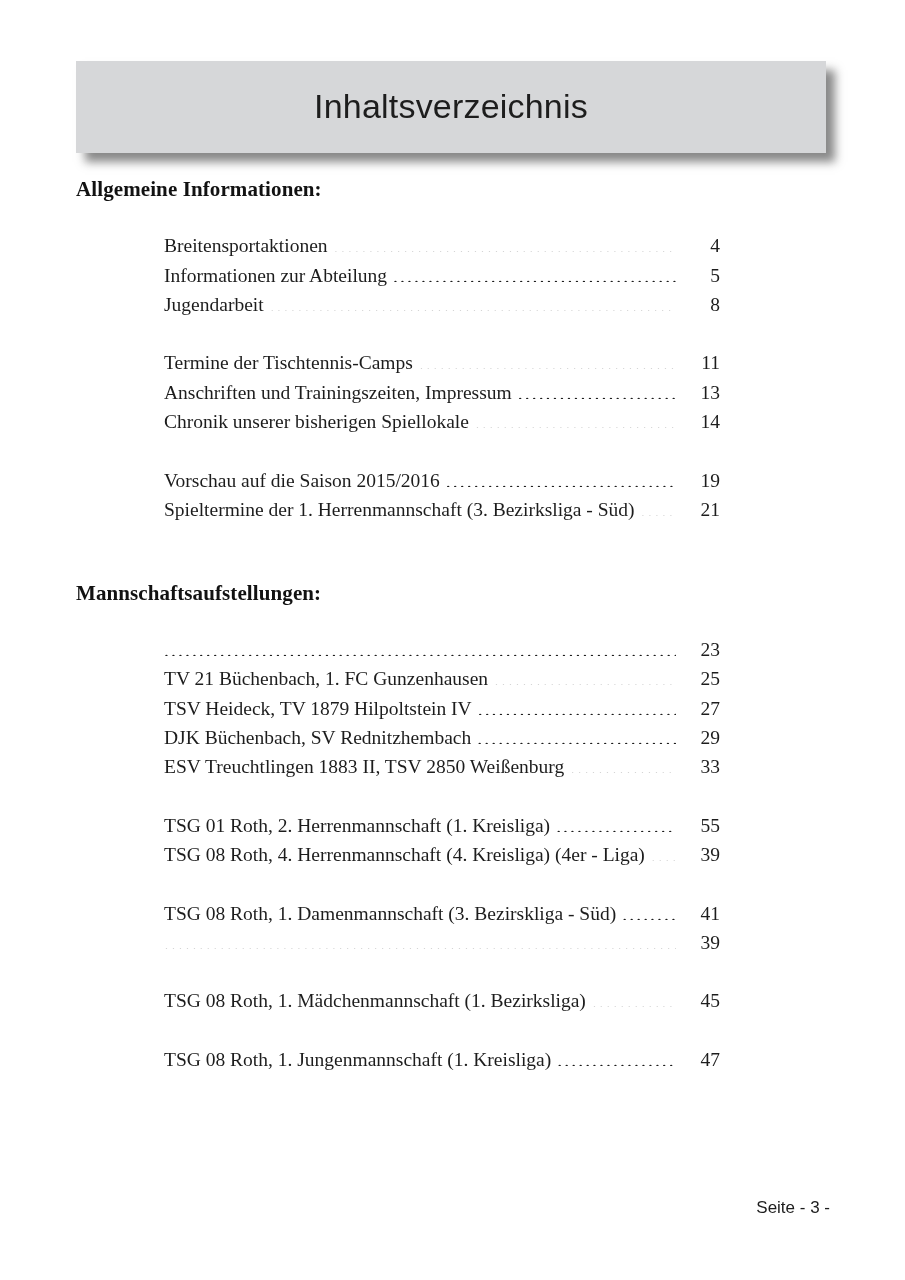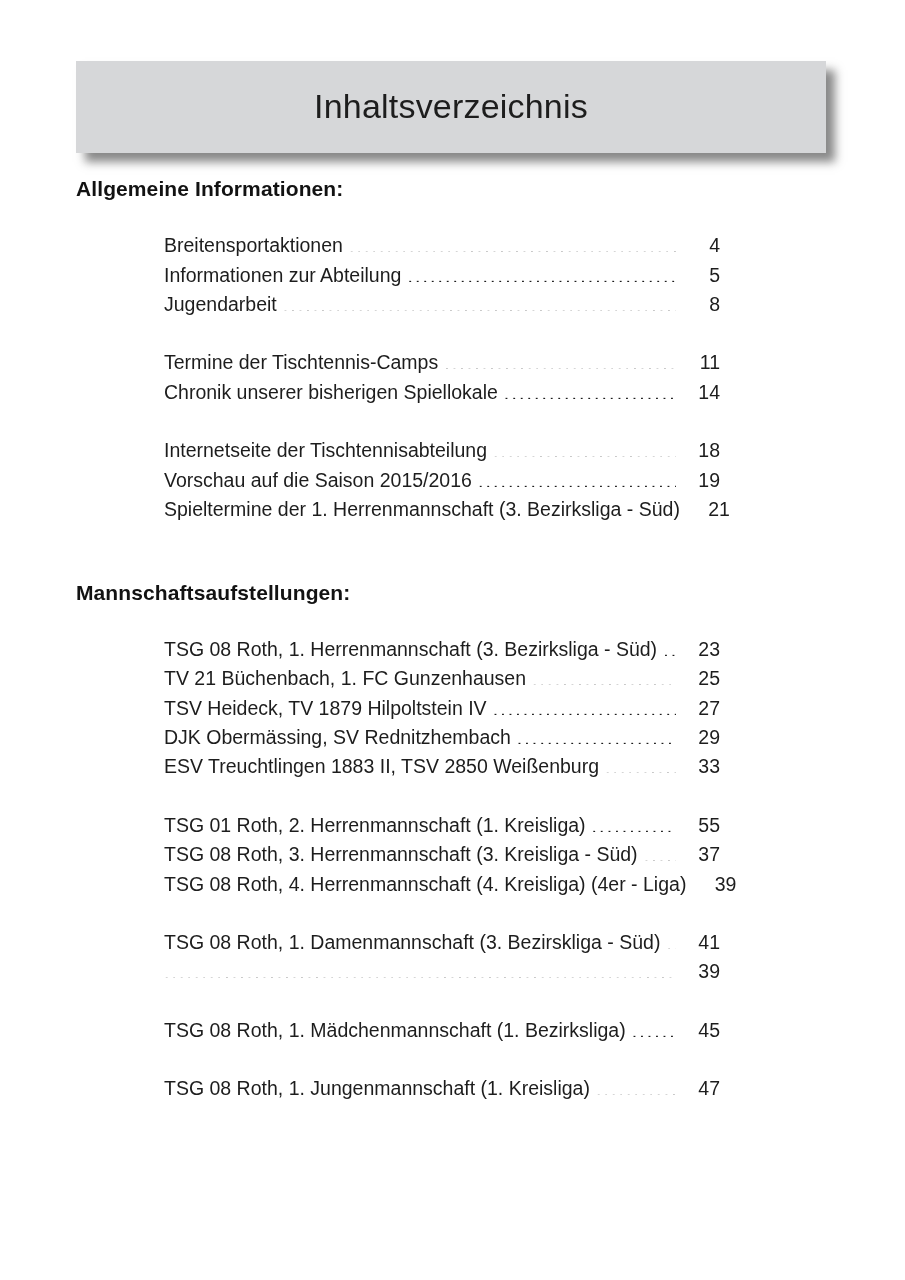"Allgemeine Informationen:" .content { font-family: none -> Liberation Serif, serif }
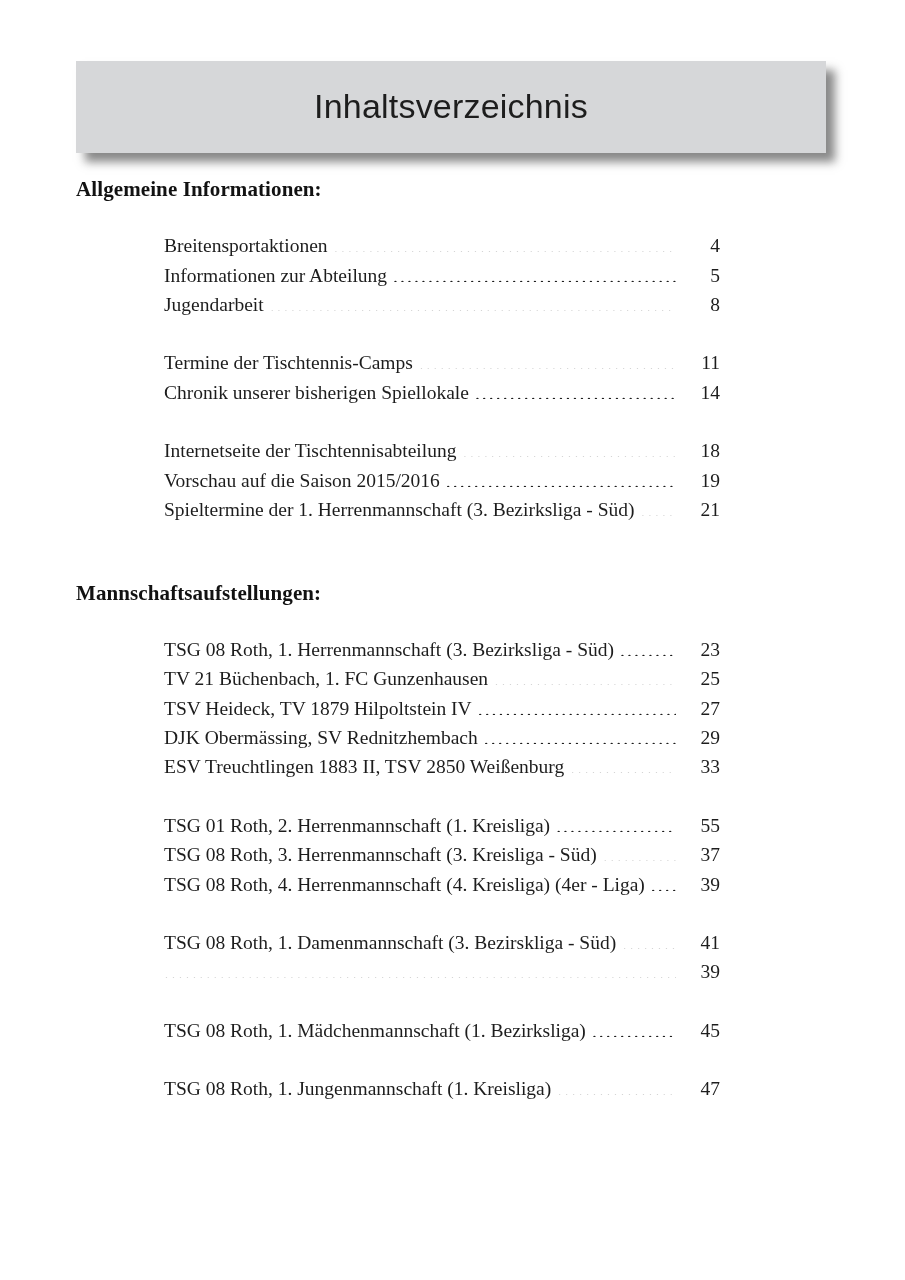"Anschriften und Trainingszeiten," li.toc-entry { html: none -> <li> <span>Anschriften und Trainingszeiten, Impressum</span> <span></span> <span>13</span> </li> }
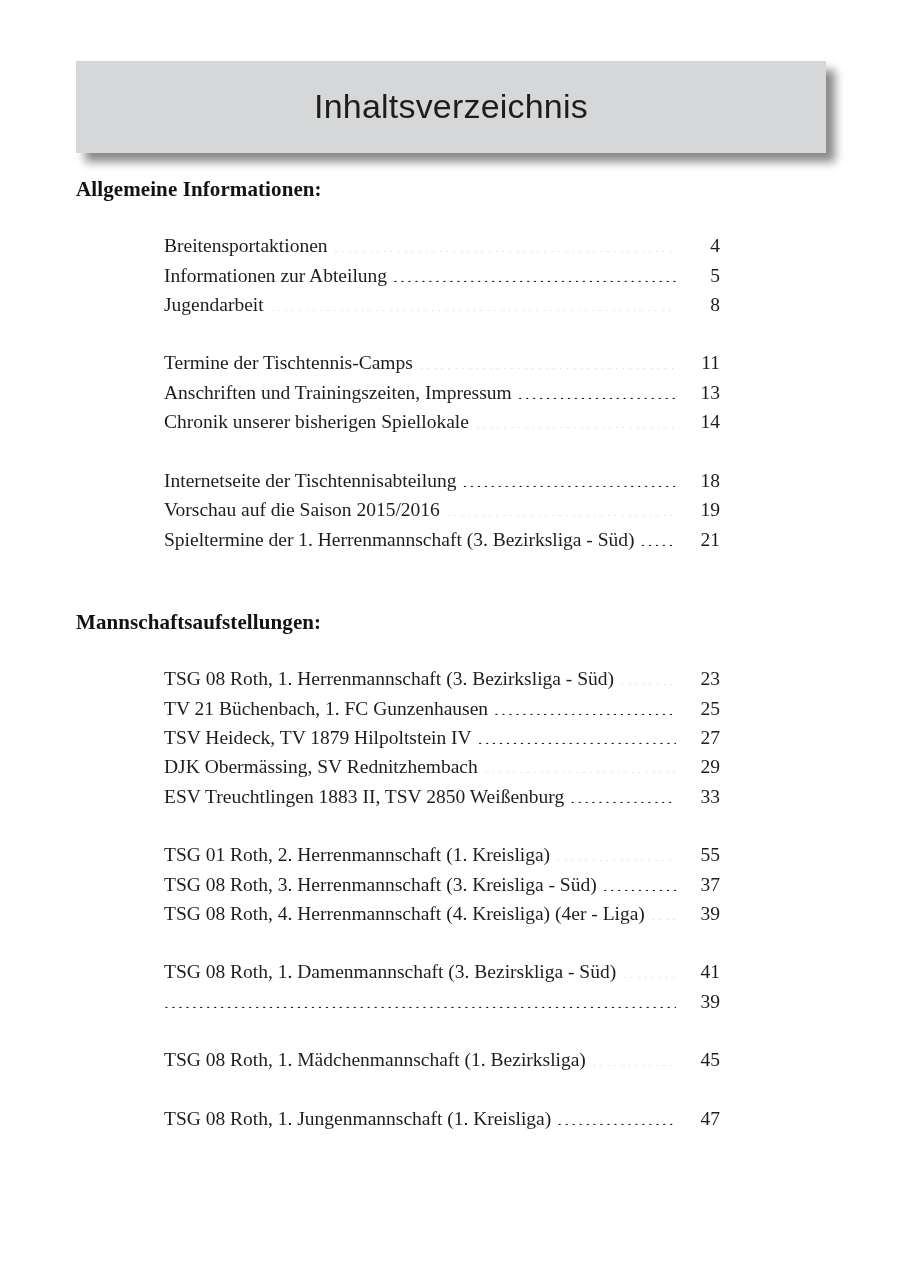"Internetseite der Tischtennisabteilung" li.toc-entry { html: <li> <span>Internetseite der Tischtennisabteilung</span> <span></span> <span>18</span> </li> -> none }
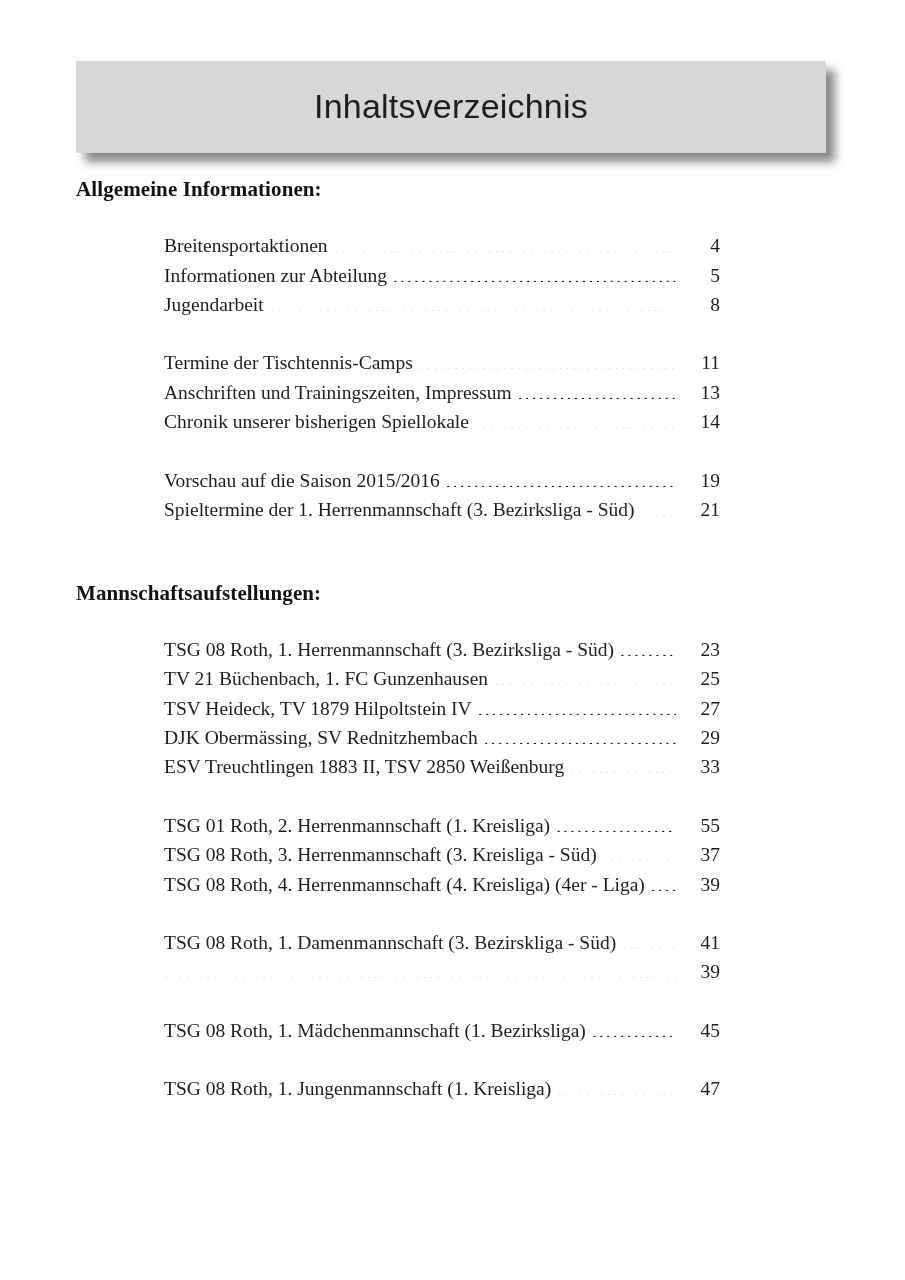"TSG 08 Roth, 1. Herrenmannschaft" span.entry-title { html: <span>TSG 08 Roth, 1. Herrenmannschaft (3. Bezirksliga - Süd)</span> -> none }
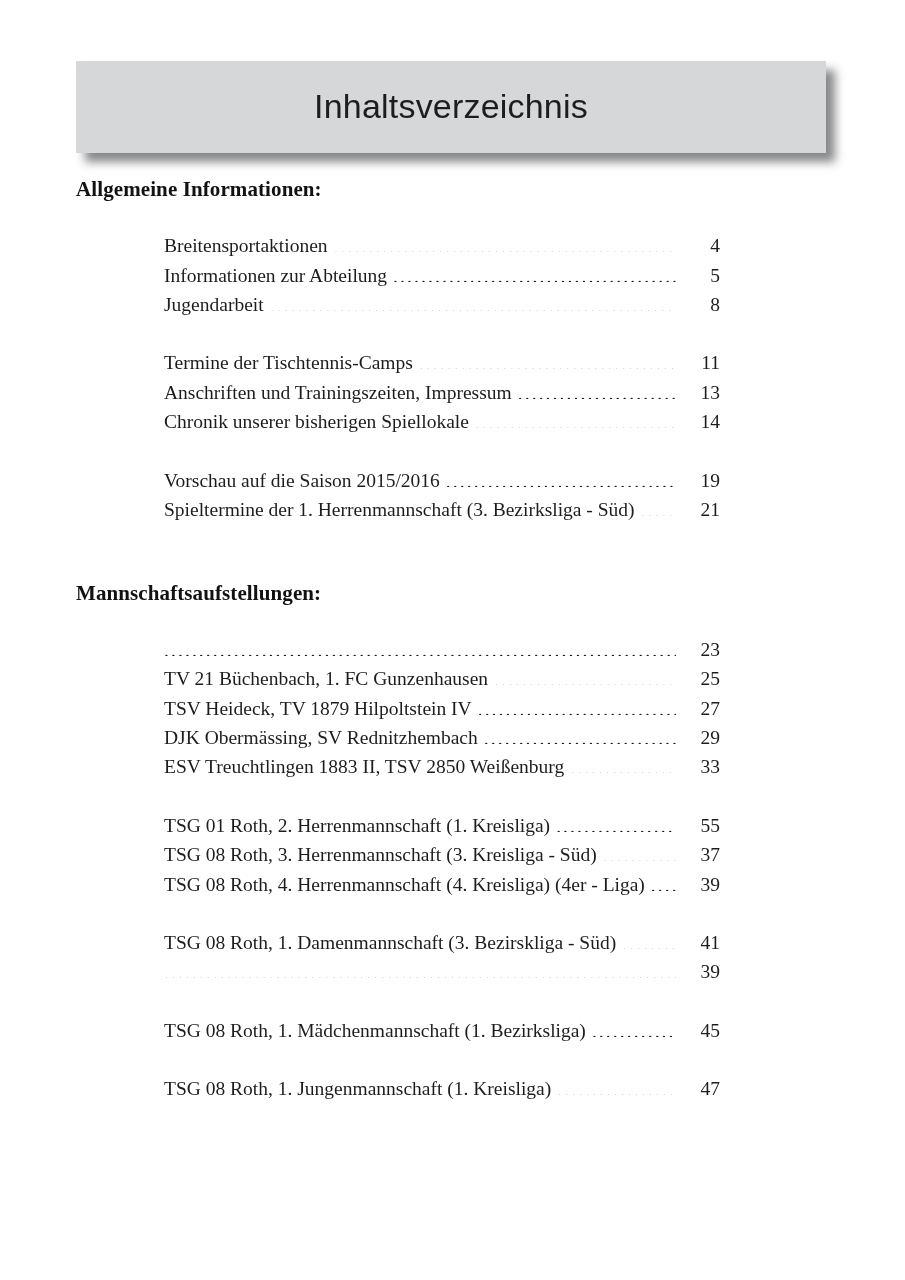"DJK Obermässing, SV Rednitzhembach" span.entry-title { text: Obermässing -> Büchenbach }
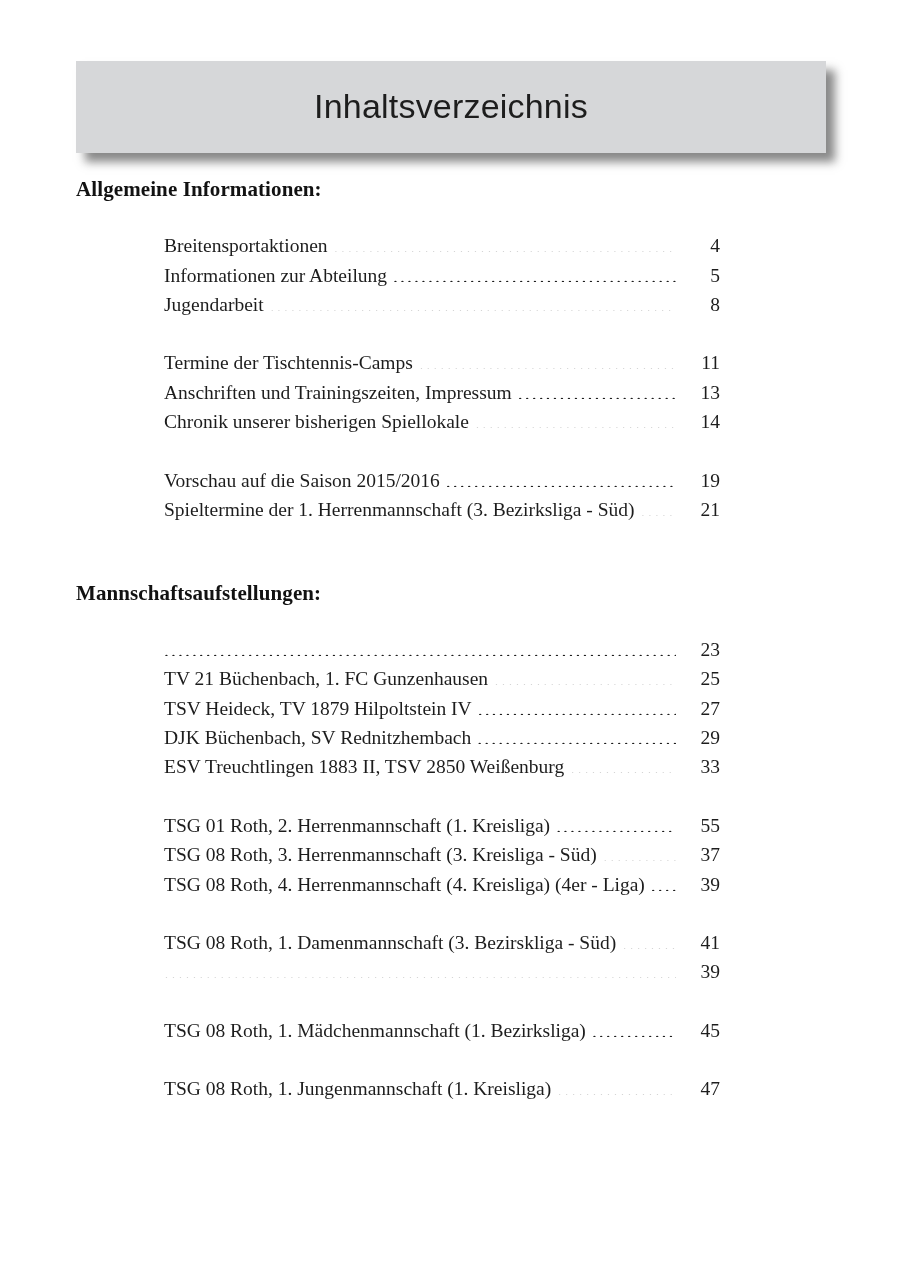"TSG 08 Roth, 3. Herrenmannschaft" li.toc-entry { html: <li> <span>TSG 08 Roth, 3. Herrenmannschaft (3. Kreisliga - Süd)</span> <span></span> <span>37</span> </li> -> none }
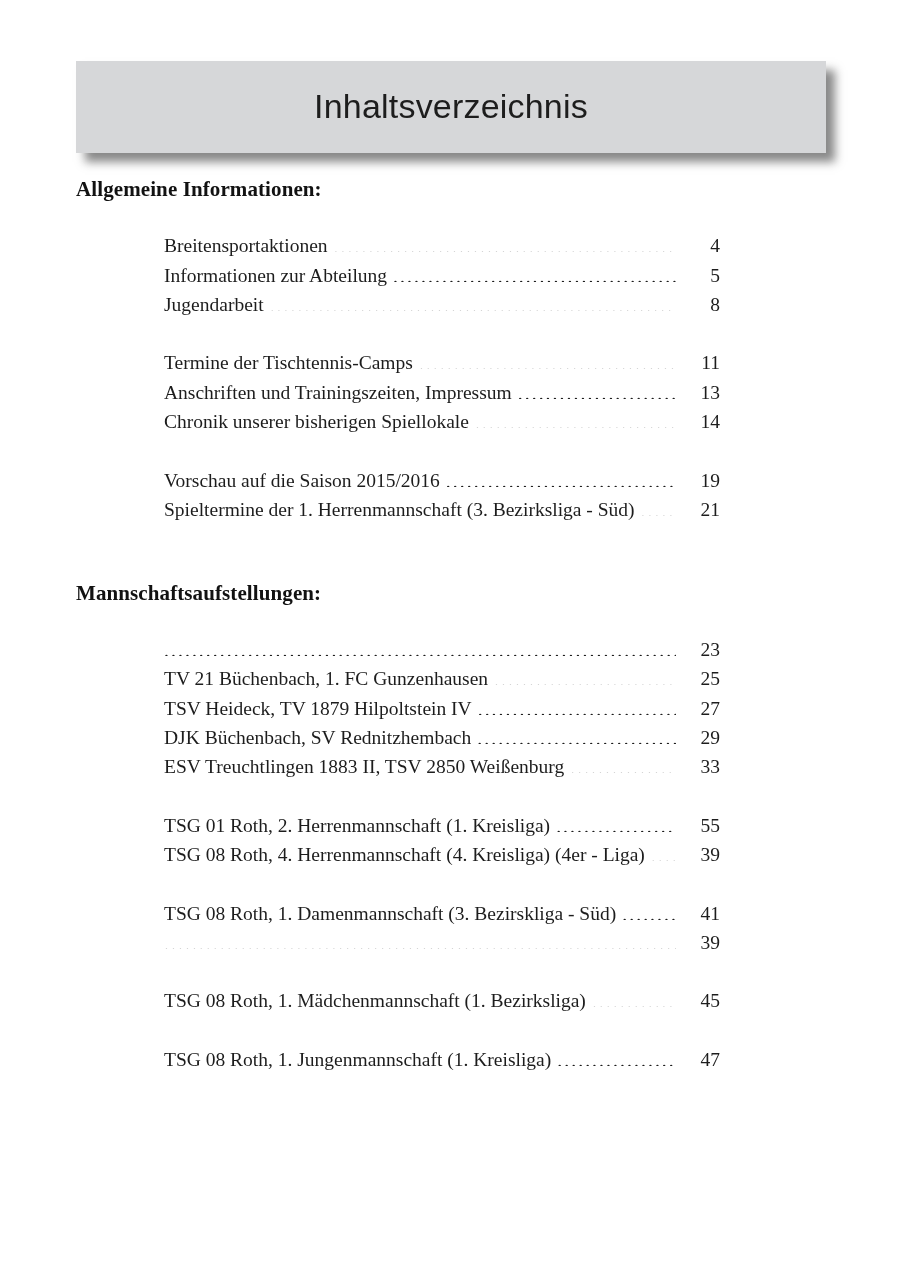"Seite - 3 -" div.footer { html: none -> <div>Seite - 3 -</div> }
